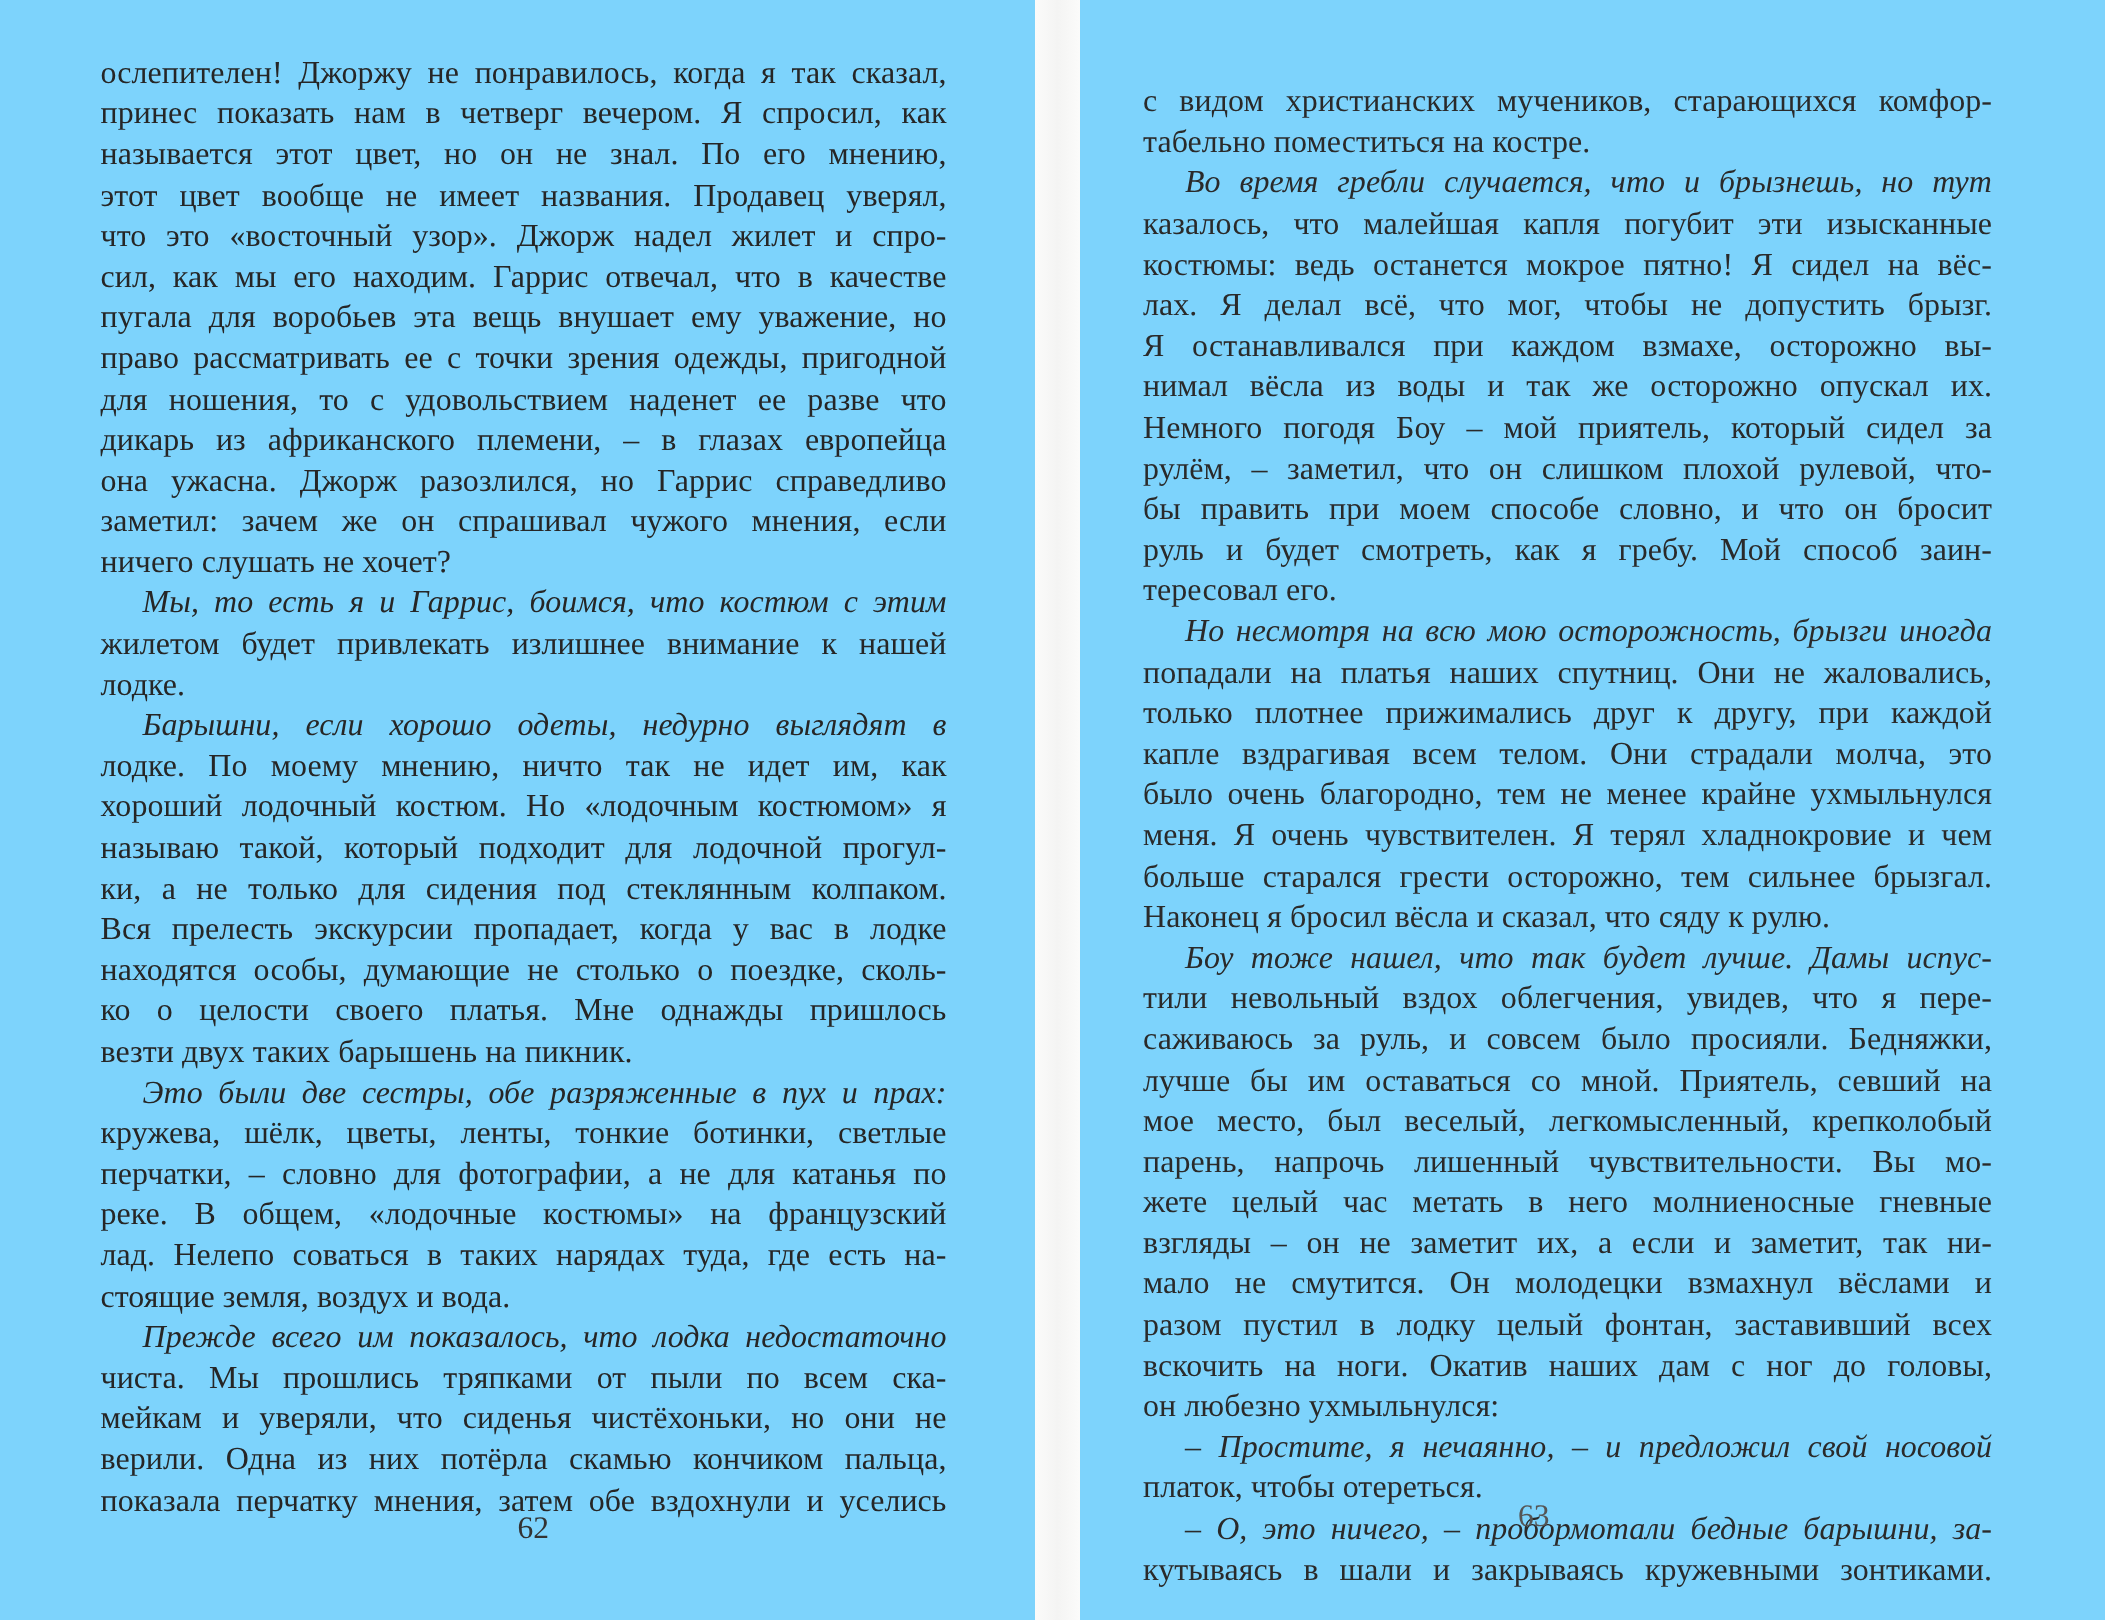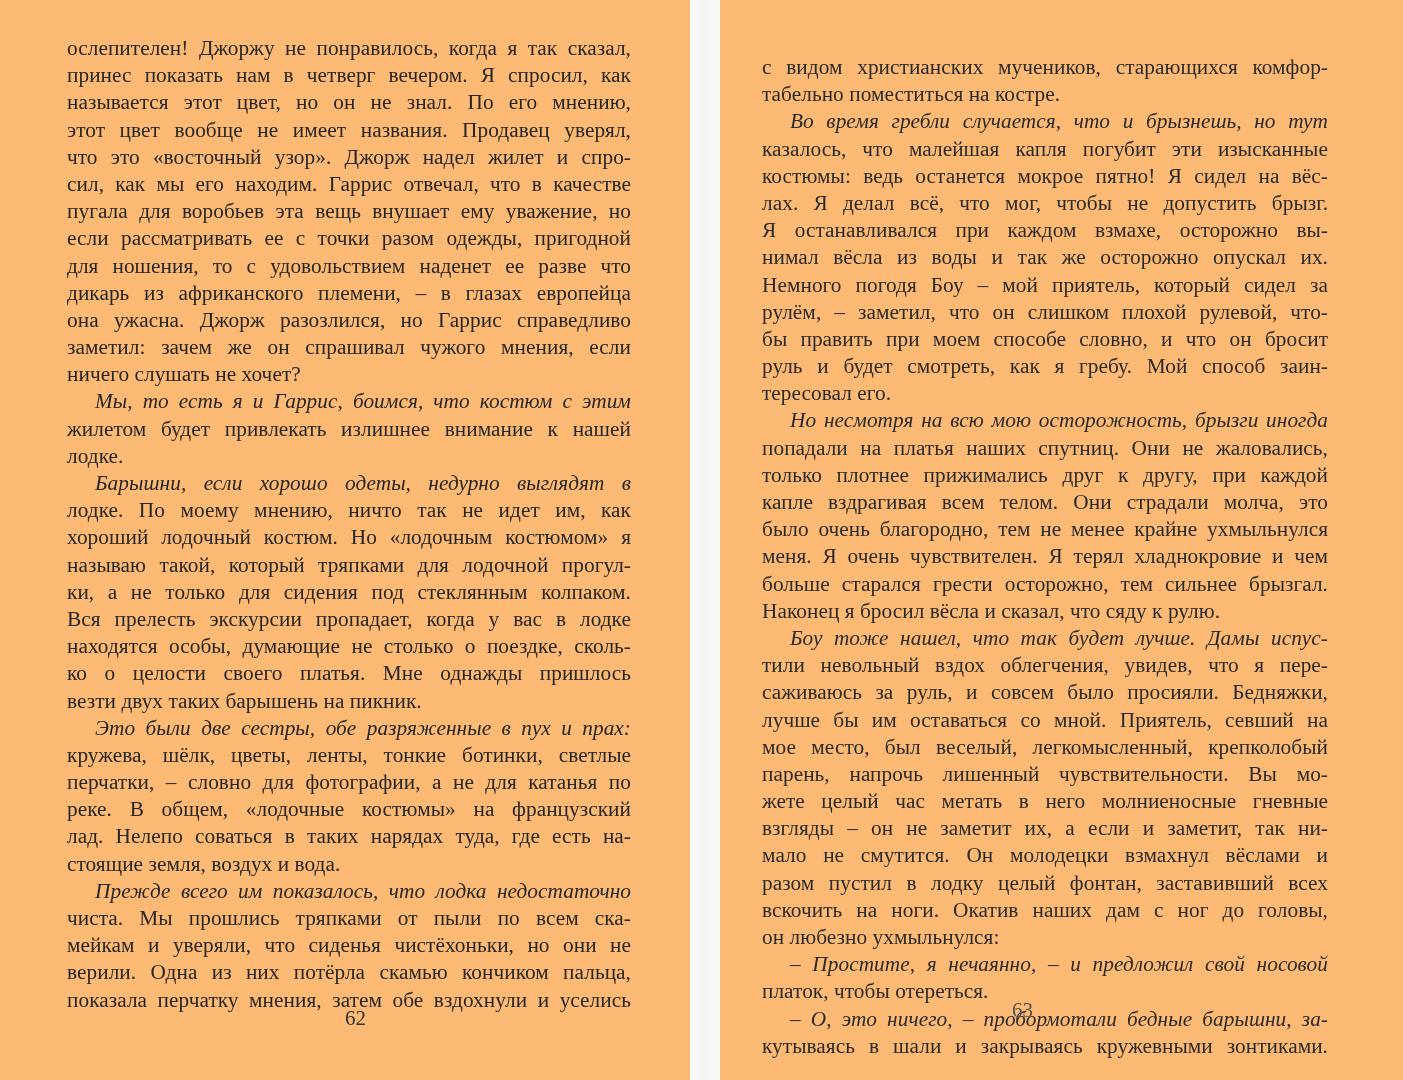"ослепителен! Джоржу не понравилось," .spread { background: #fdba74 -> #7dd3fc }
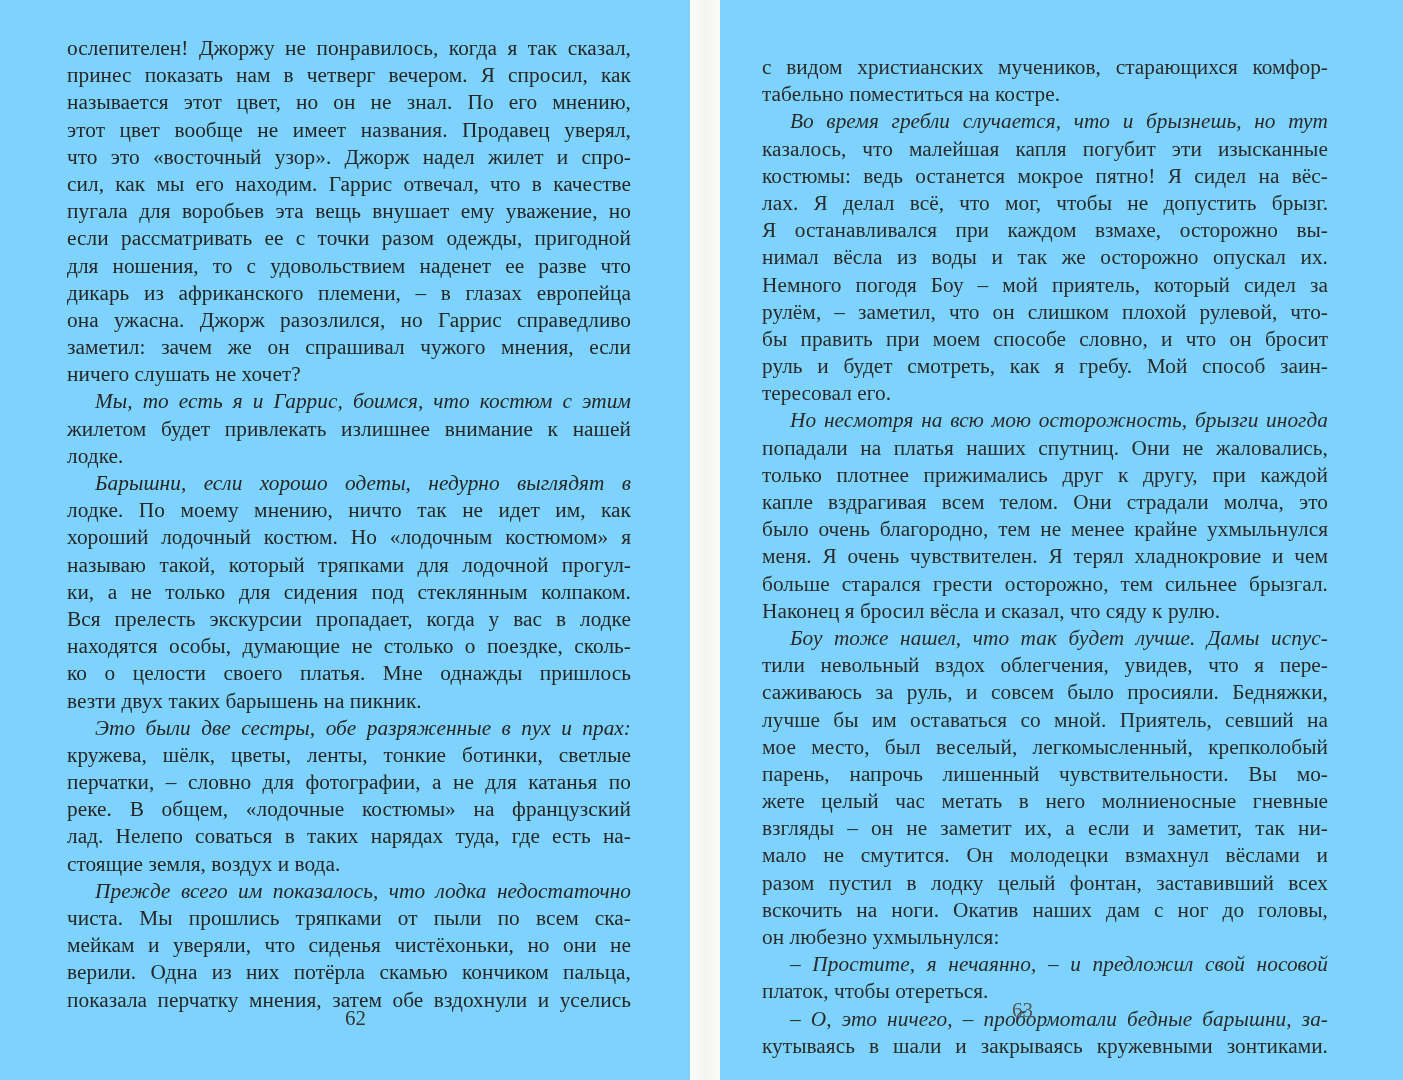"если рассматривать ее с точки" span.line { text: если рассматривать ее с точки разом -> право рассматривать ее с точки зрения }
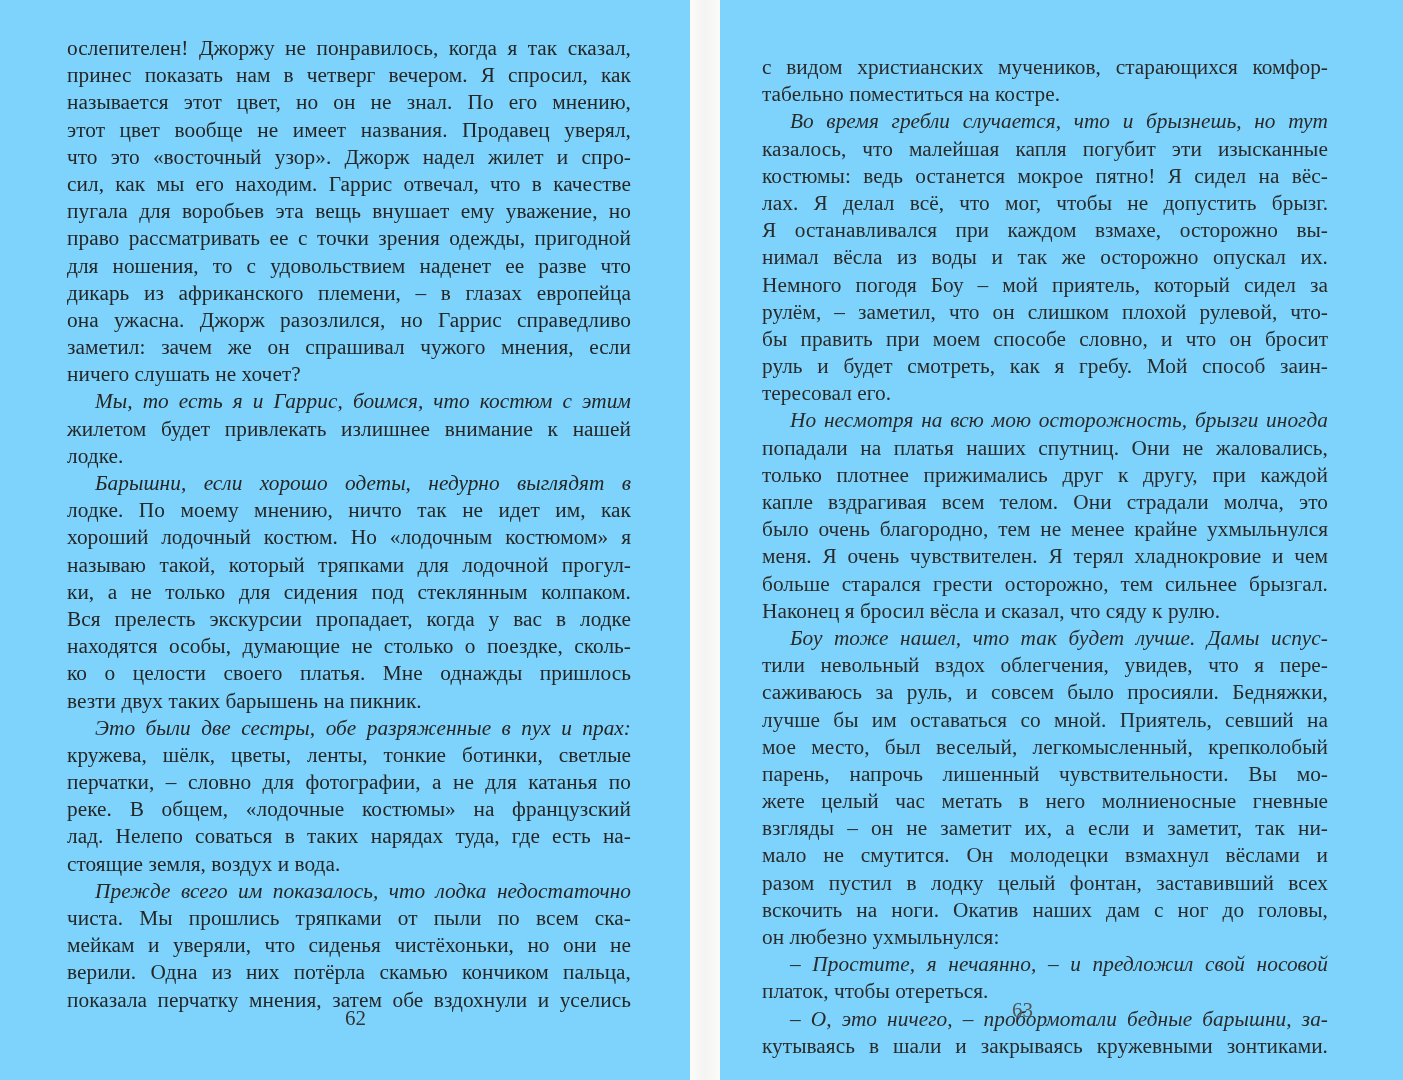"называю такой, который тряпками для" span.line { text: тряпками -> подходит }
